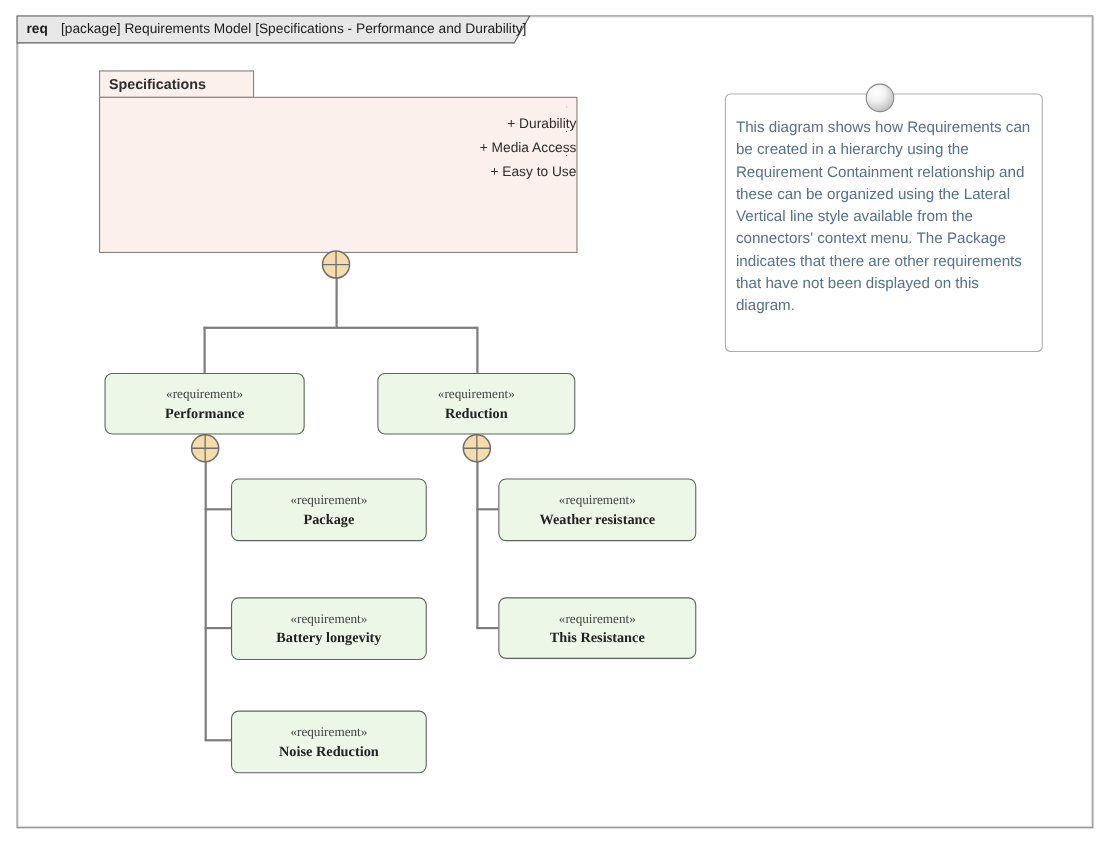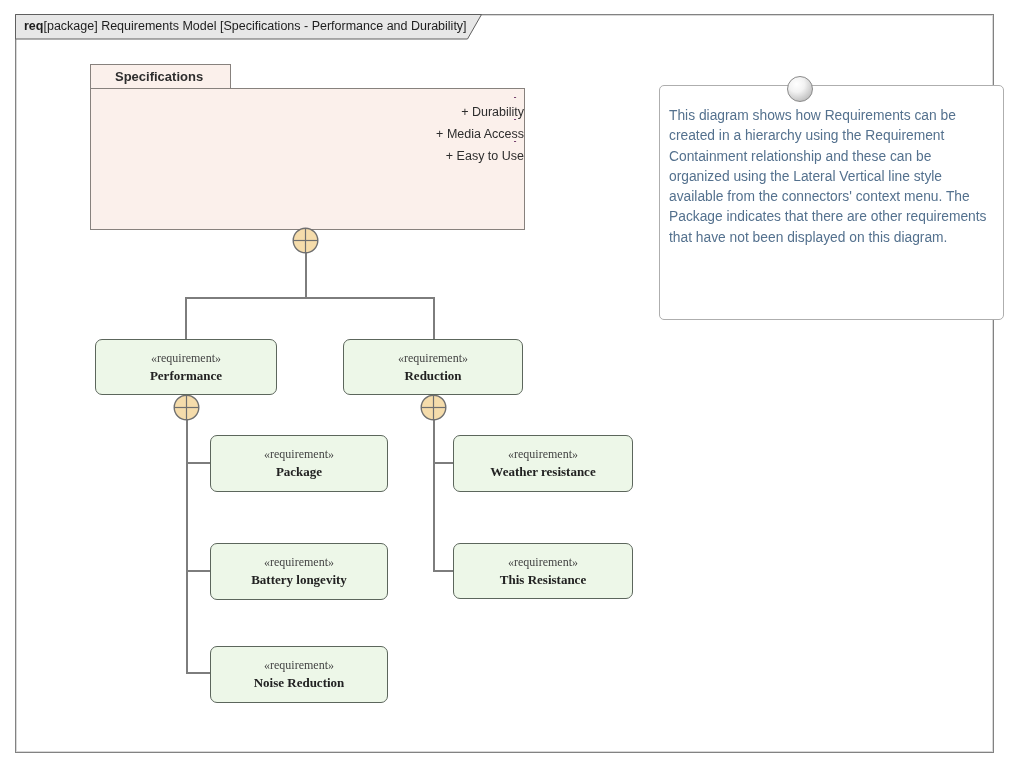"req" .frame-tab .kw { margin-right: 0 -> 12px }
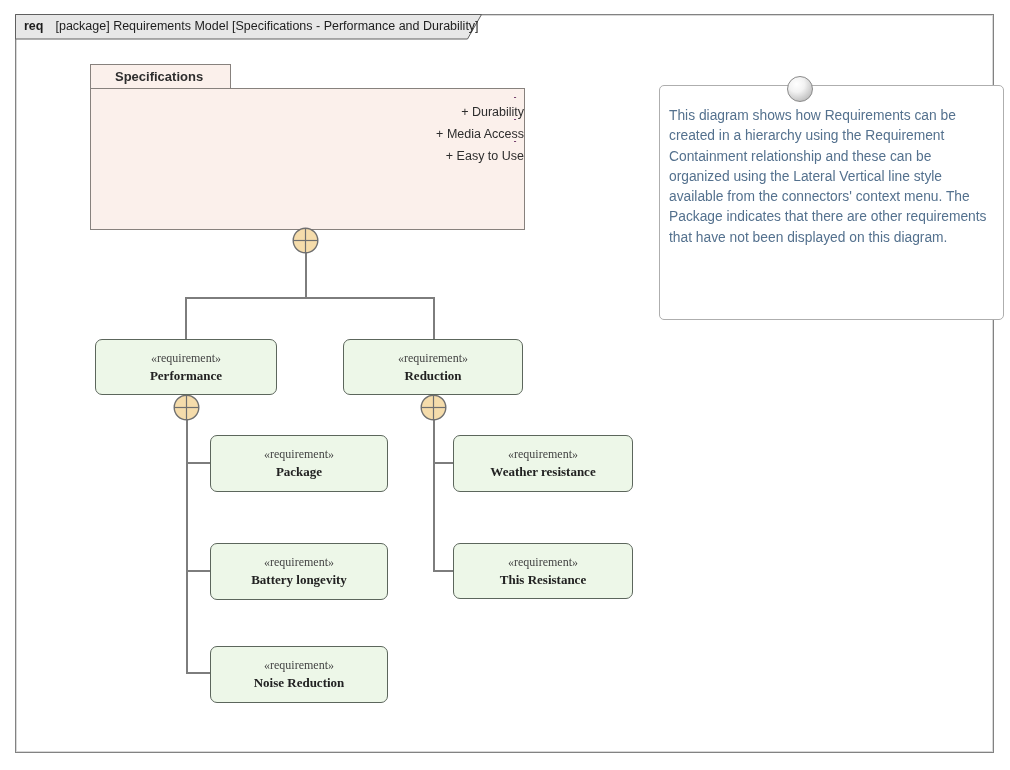"Specifications" .pkg-tab { padding-left: 24px -> 8px }
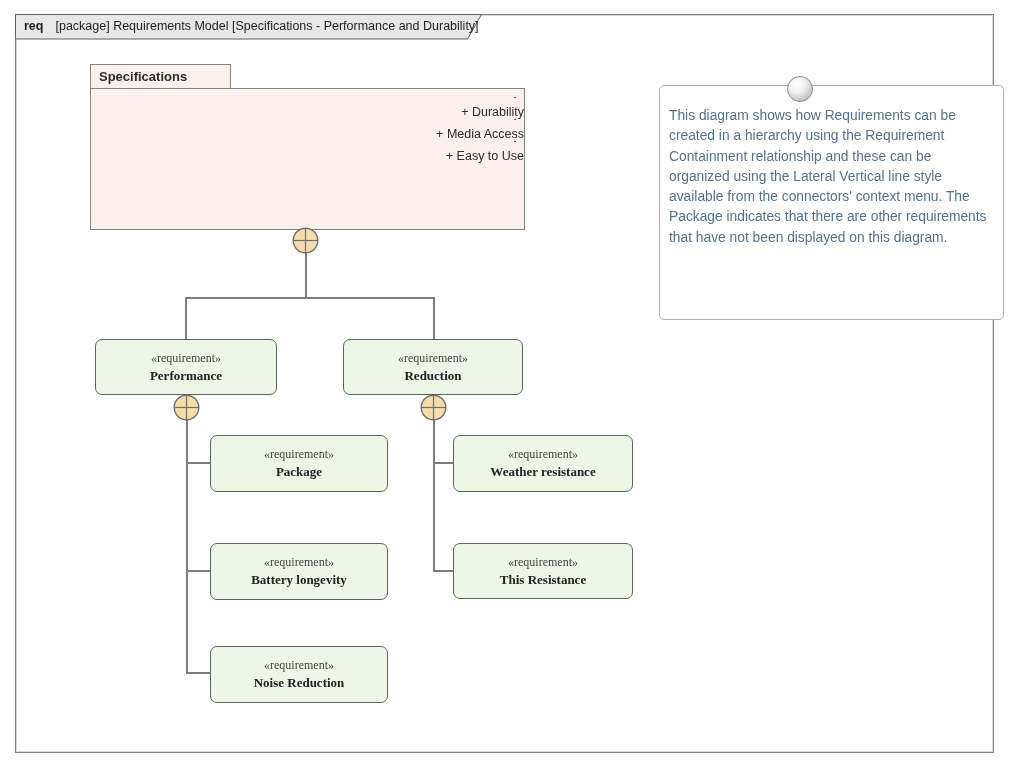"This diagram shows how Requirements" .note { width: 345px -> 289px }
